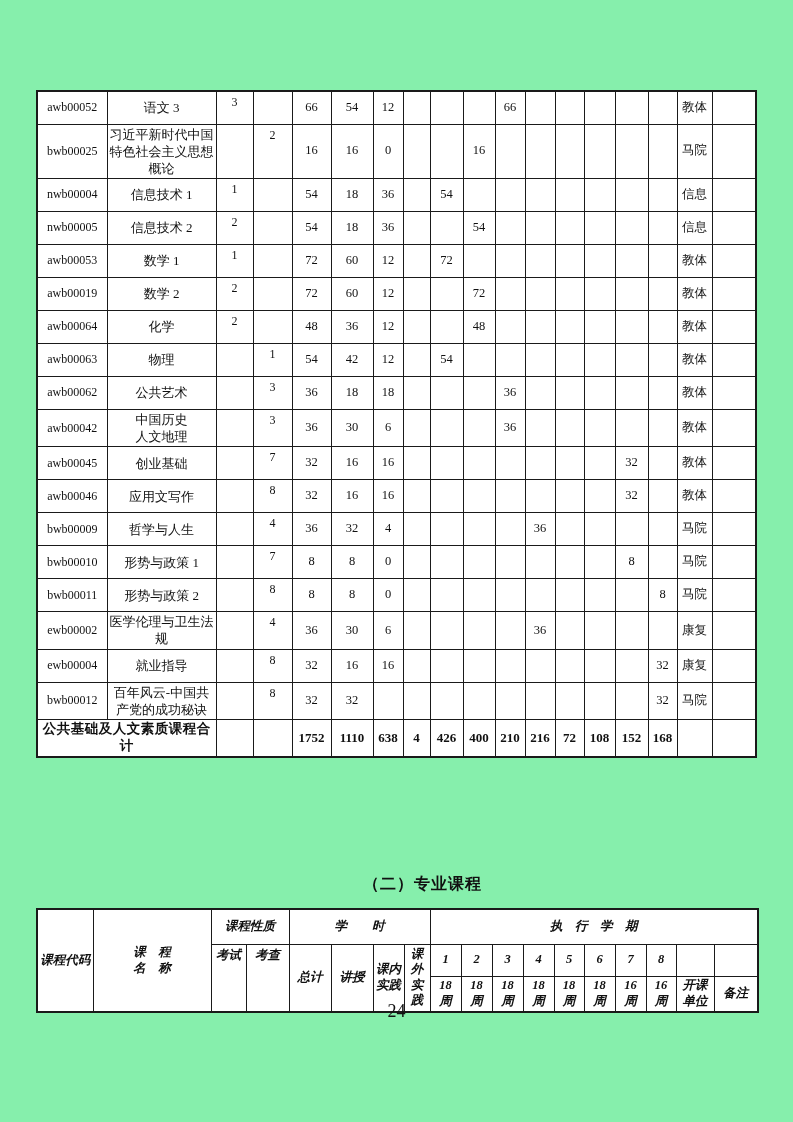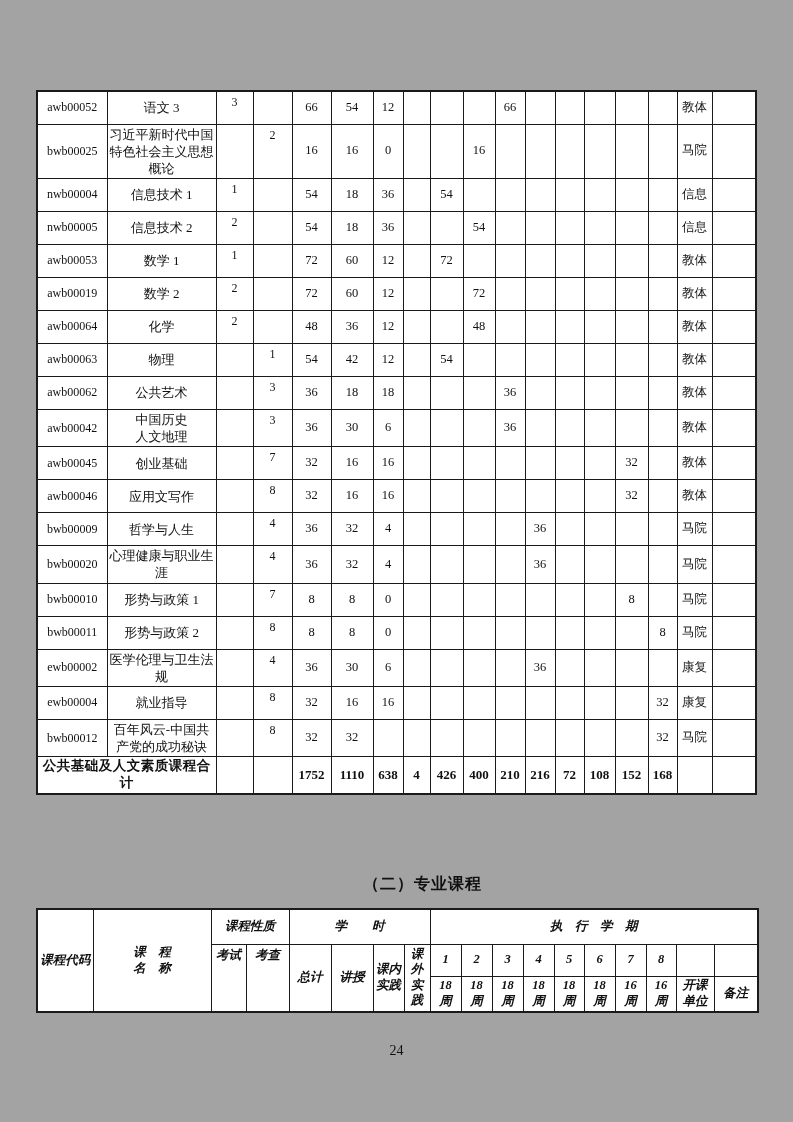"awb00052" .page { background: #a3a3a3 -> #86efac }
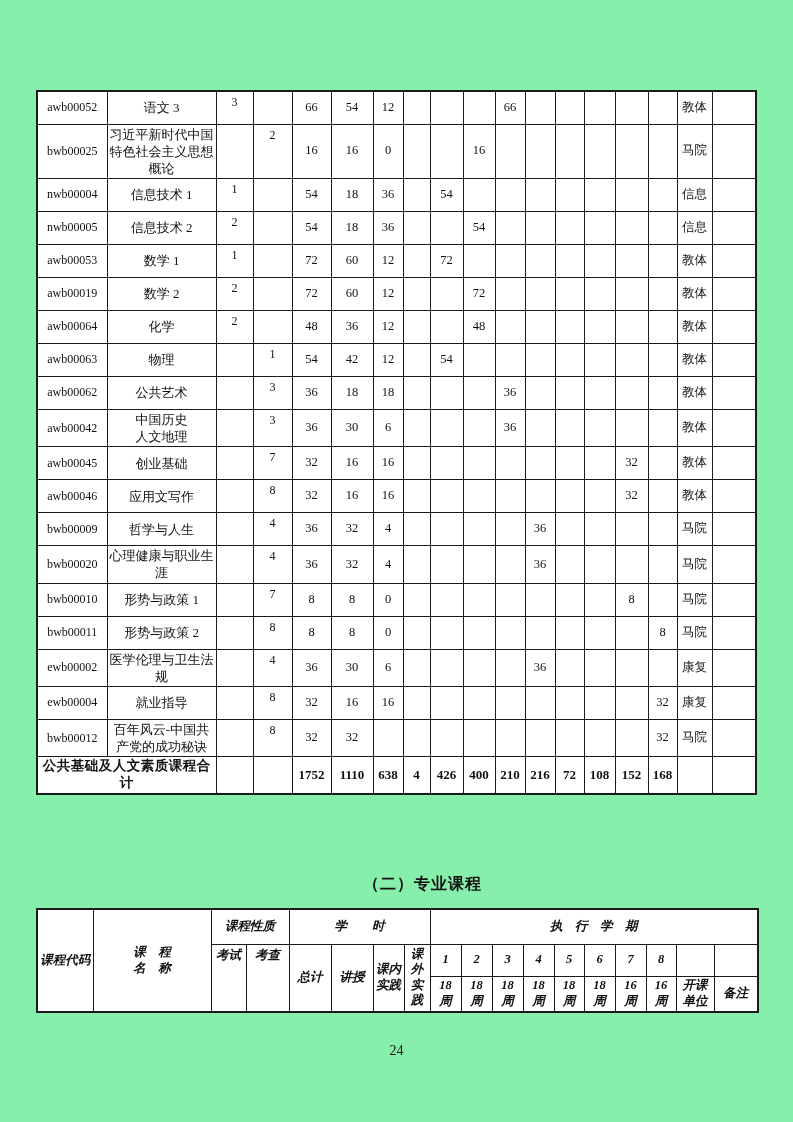"bwb00020" tr { html: <tr> <td>bwb00020</td> <td>心理健康与职业生 涯</td> <td></td> <td>4</td> <td>36</td> <td>32</td> <td>4</td> <td></td> <td></td> <td></td> <td></td> <td>36</td> <td></td> <td></td> <td></td> <td></td> <td>马院</td> <td></td> </tr> -> none }
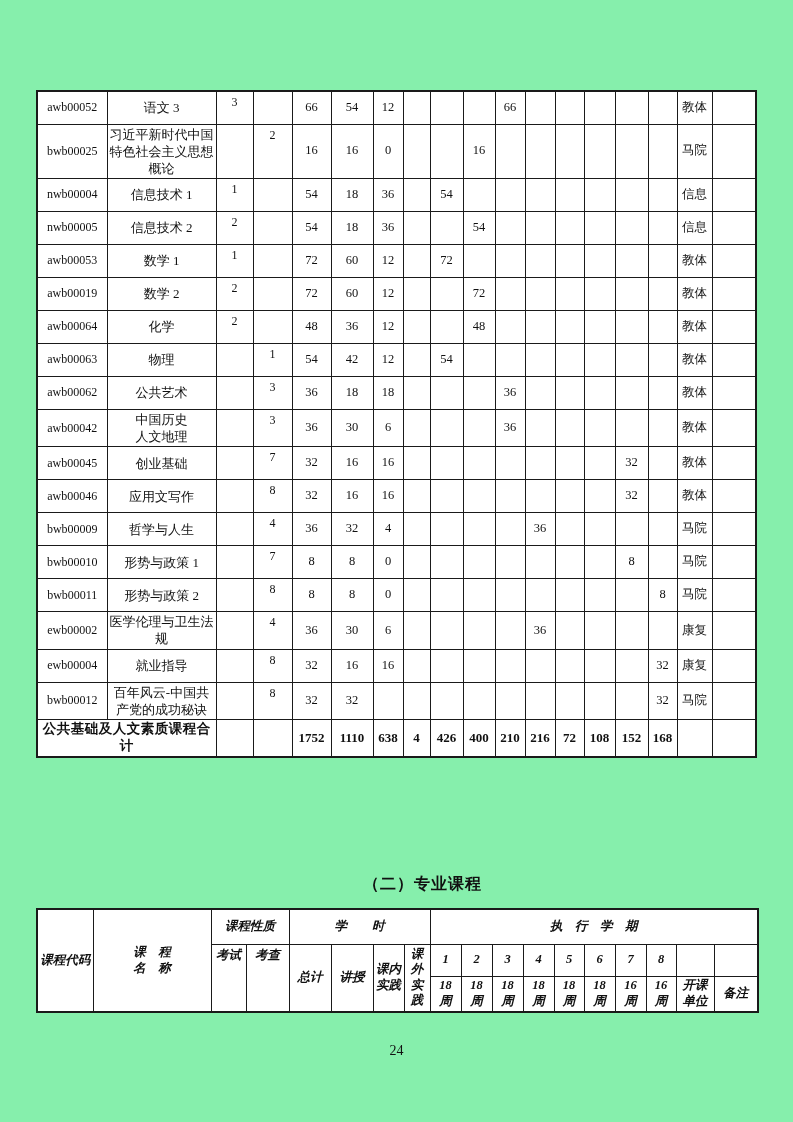"24" .pagenum { font-size: 14px -> 18px; top: 1043px -> 1001px }
